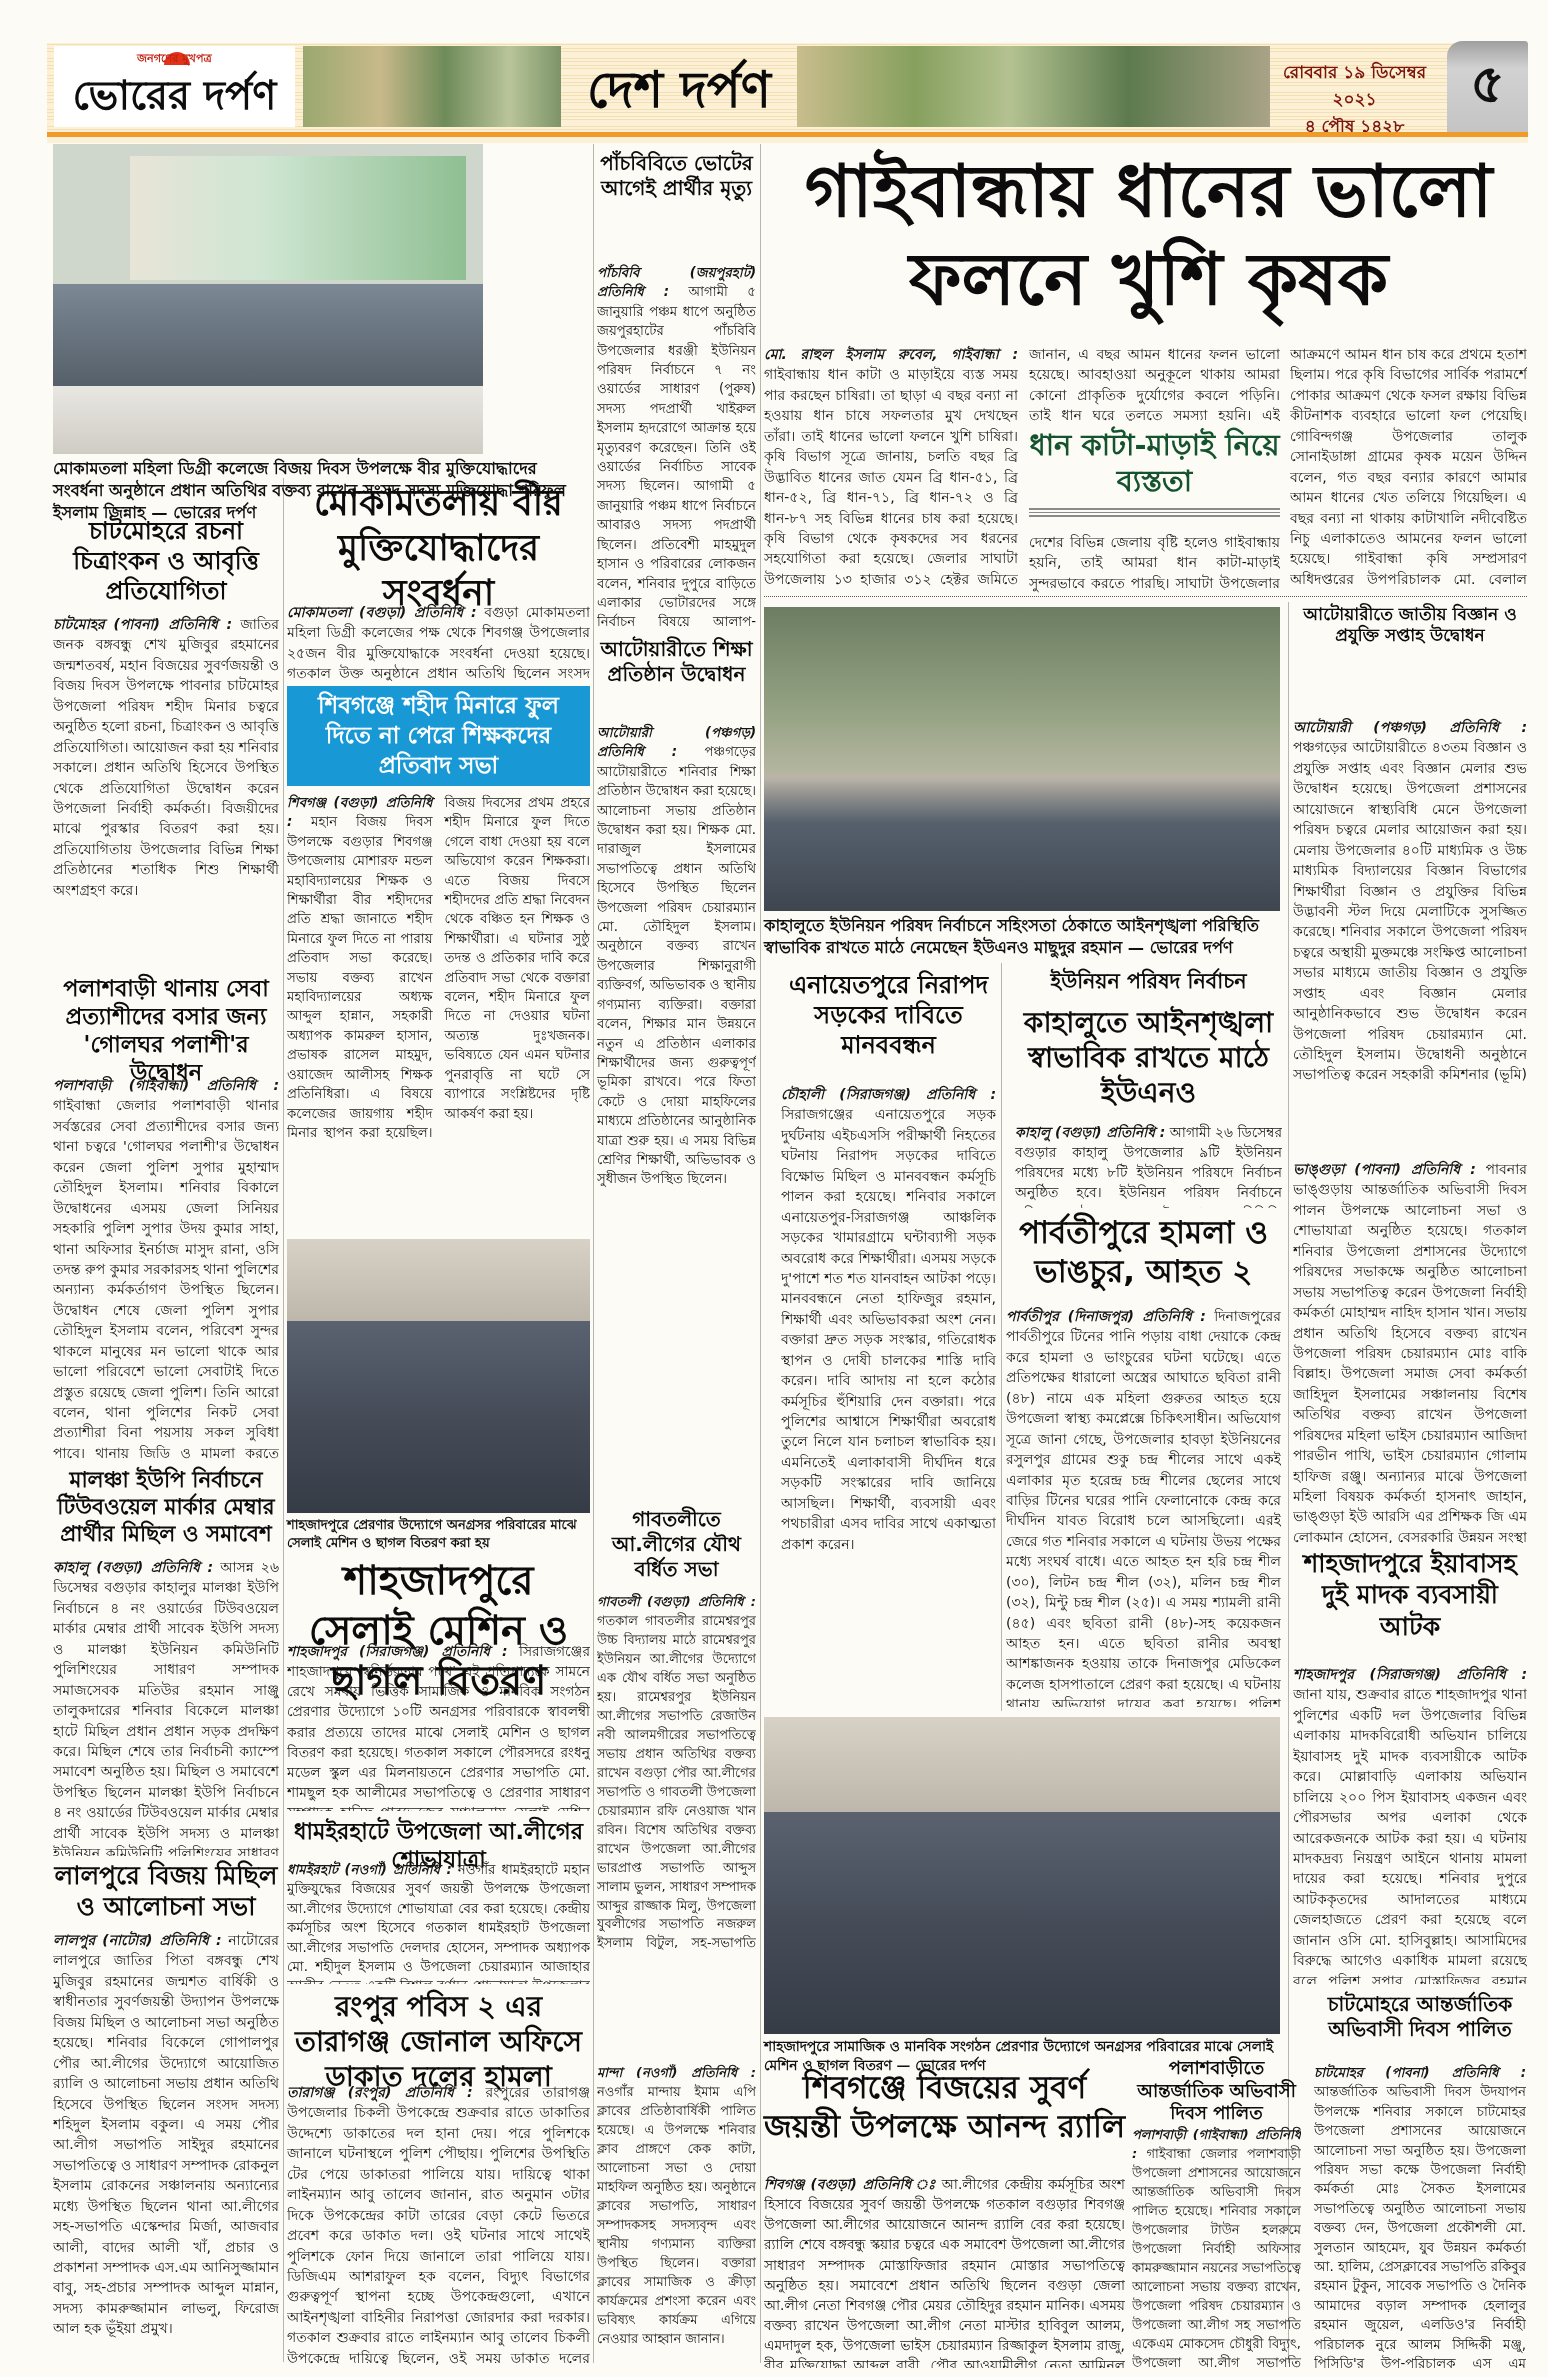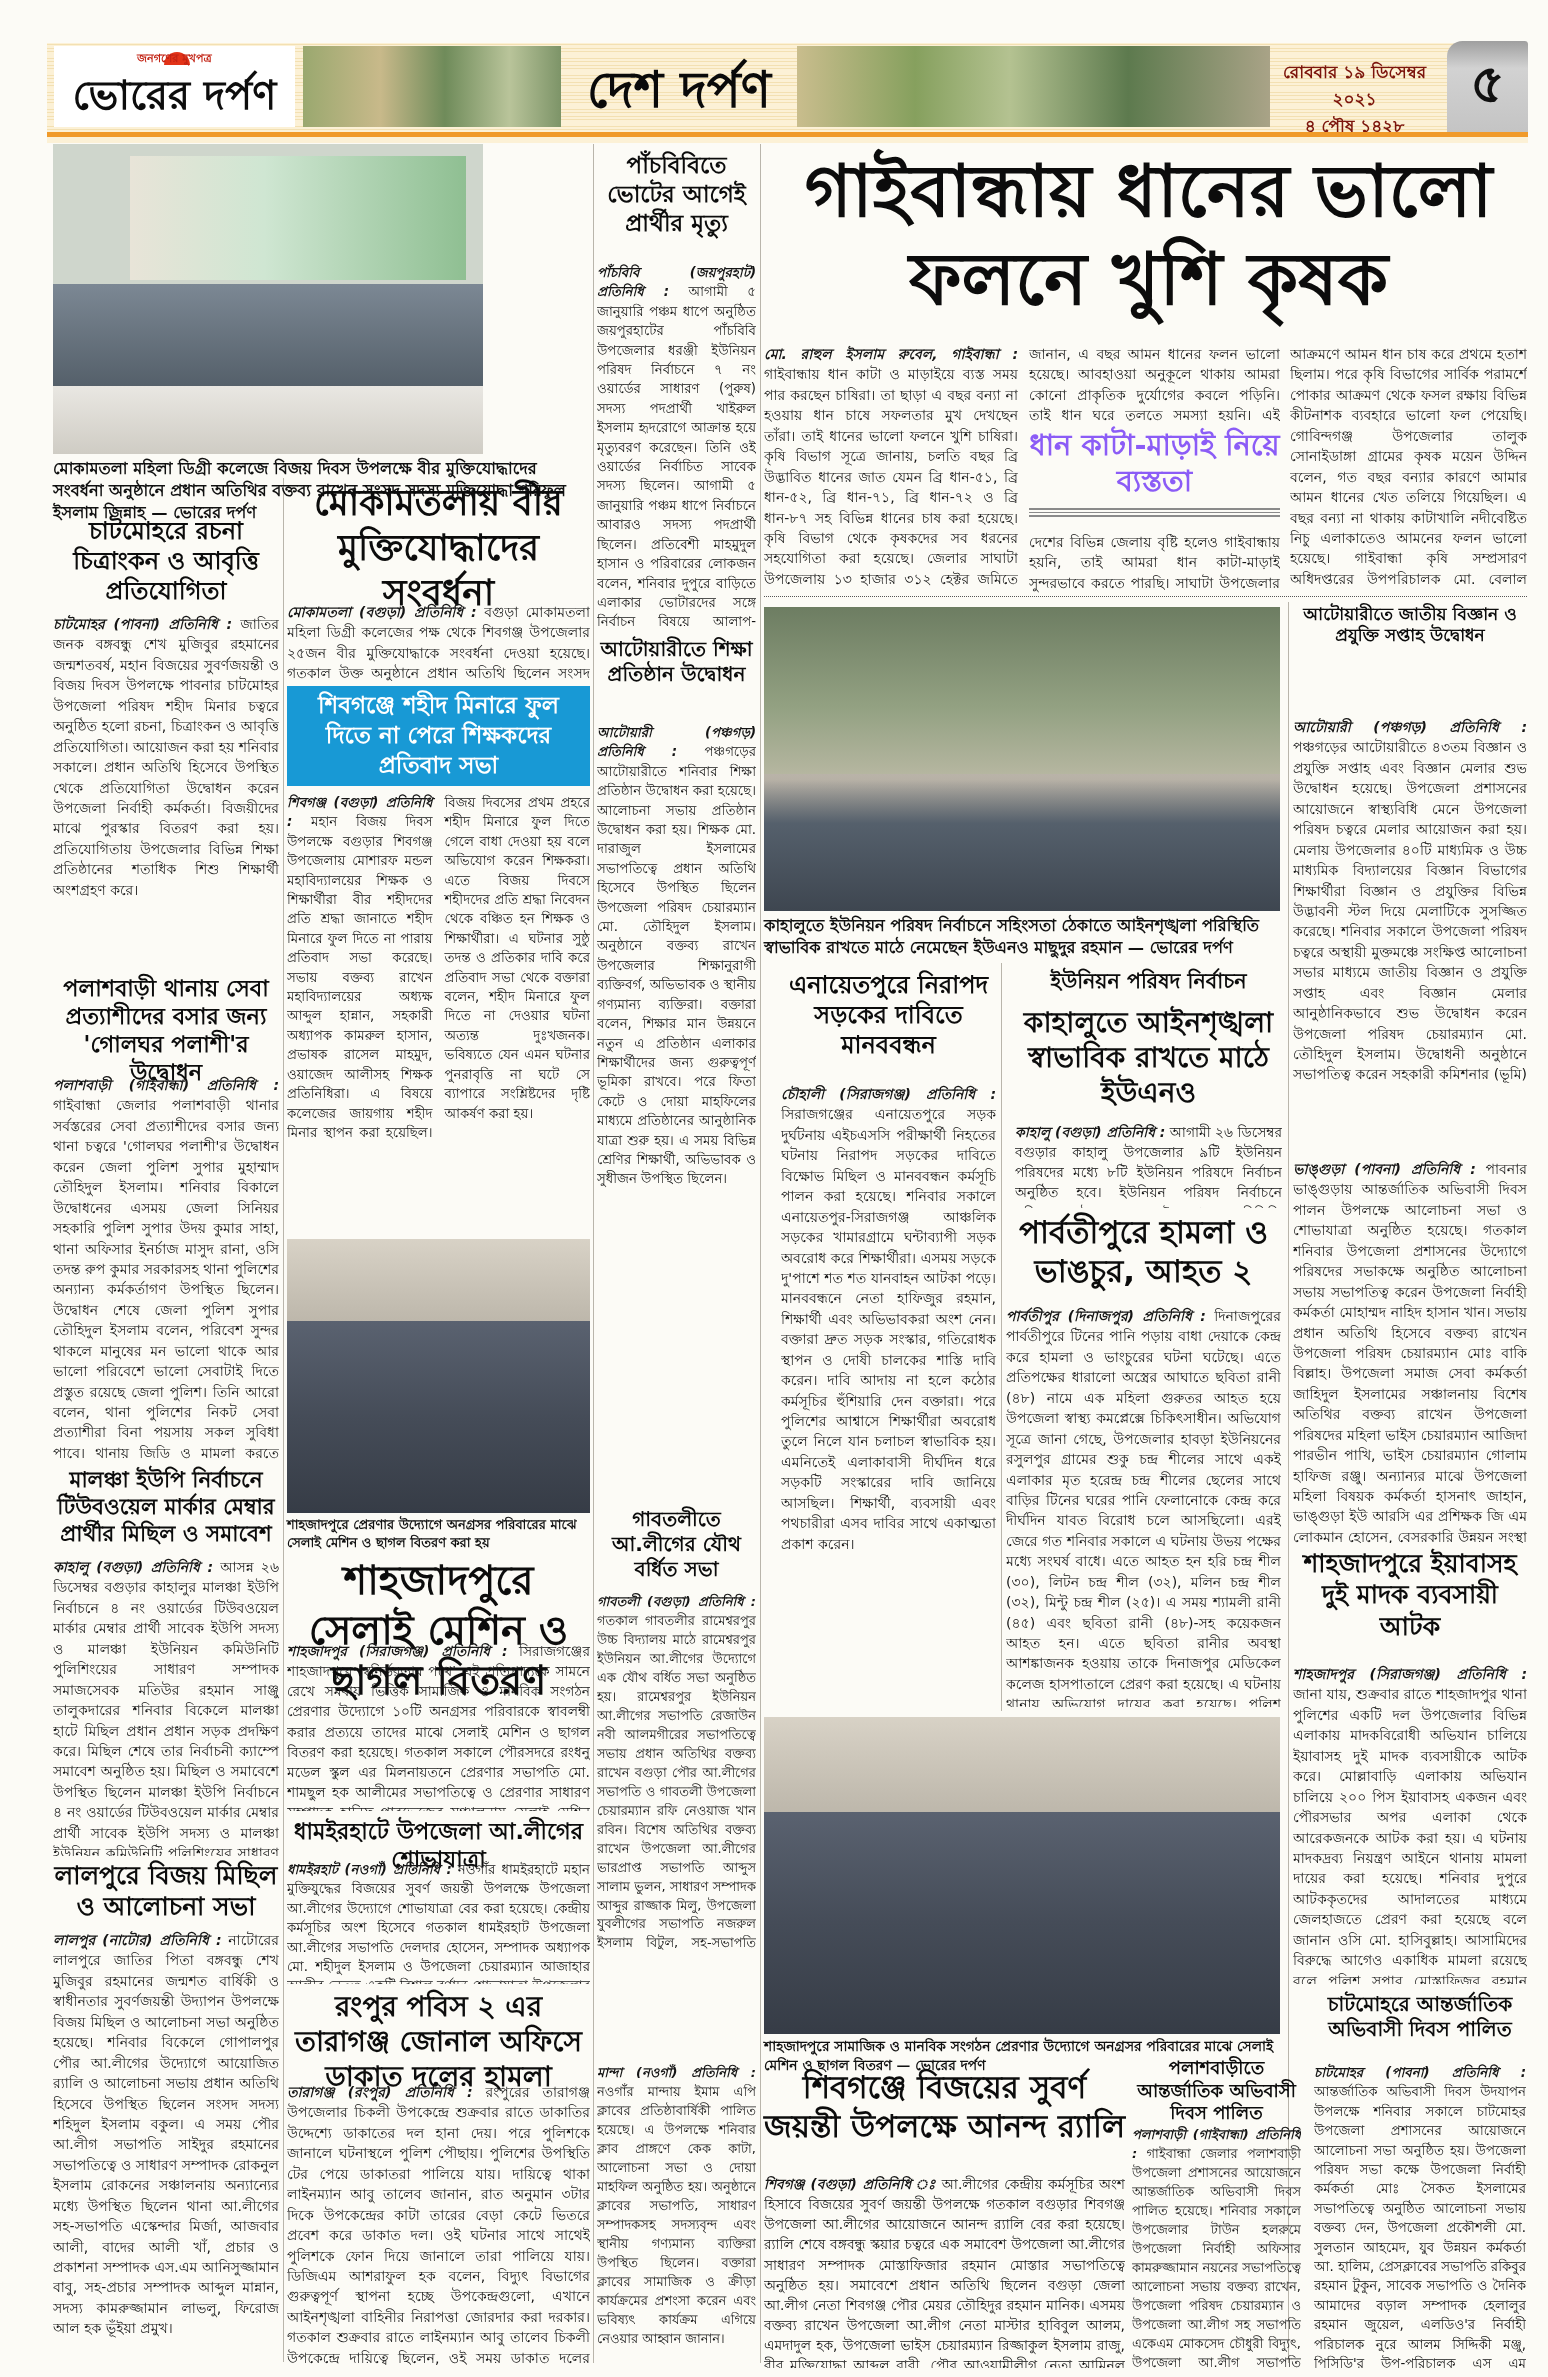"পাঁচবিবিতে ভোটের আগেই প্রার্থীর মৃত্যু" div.hl { font-size: 23px -> 20px }
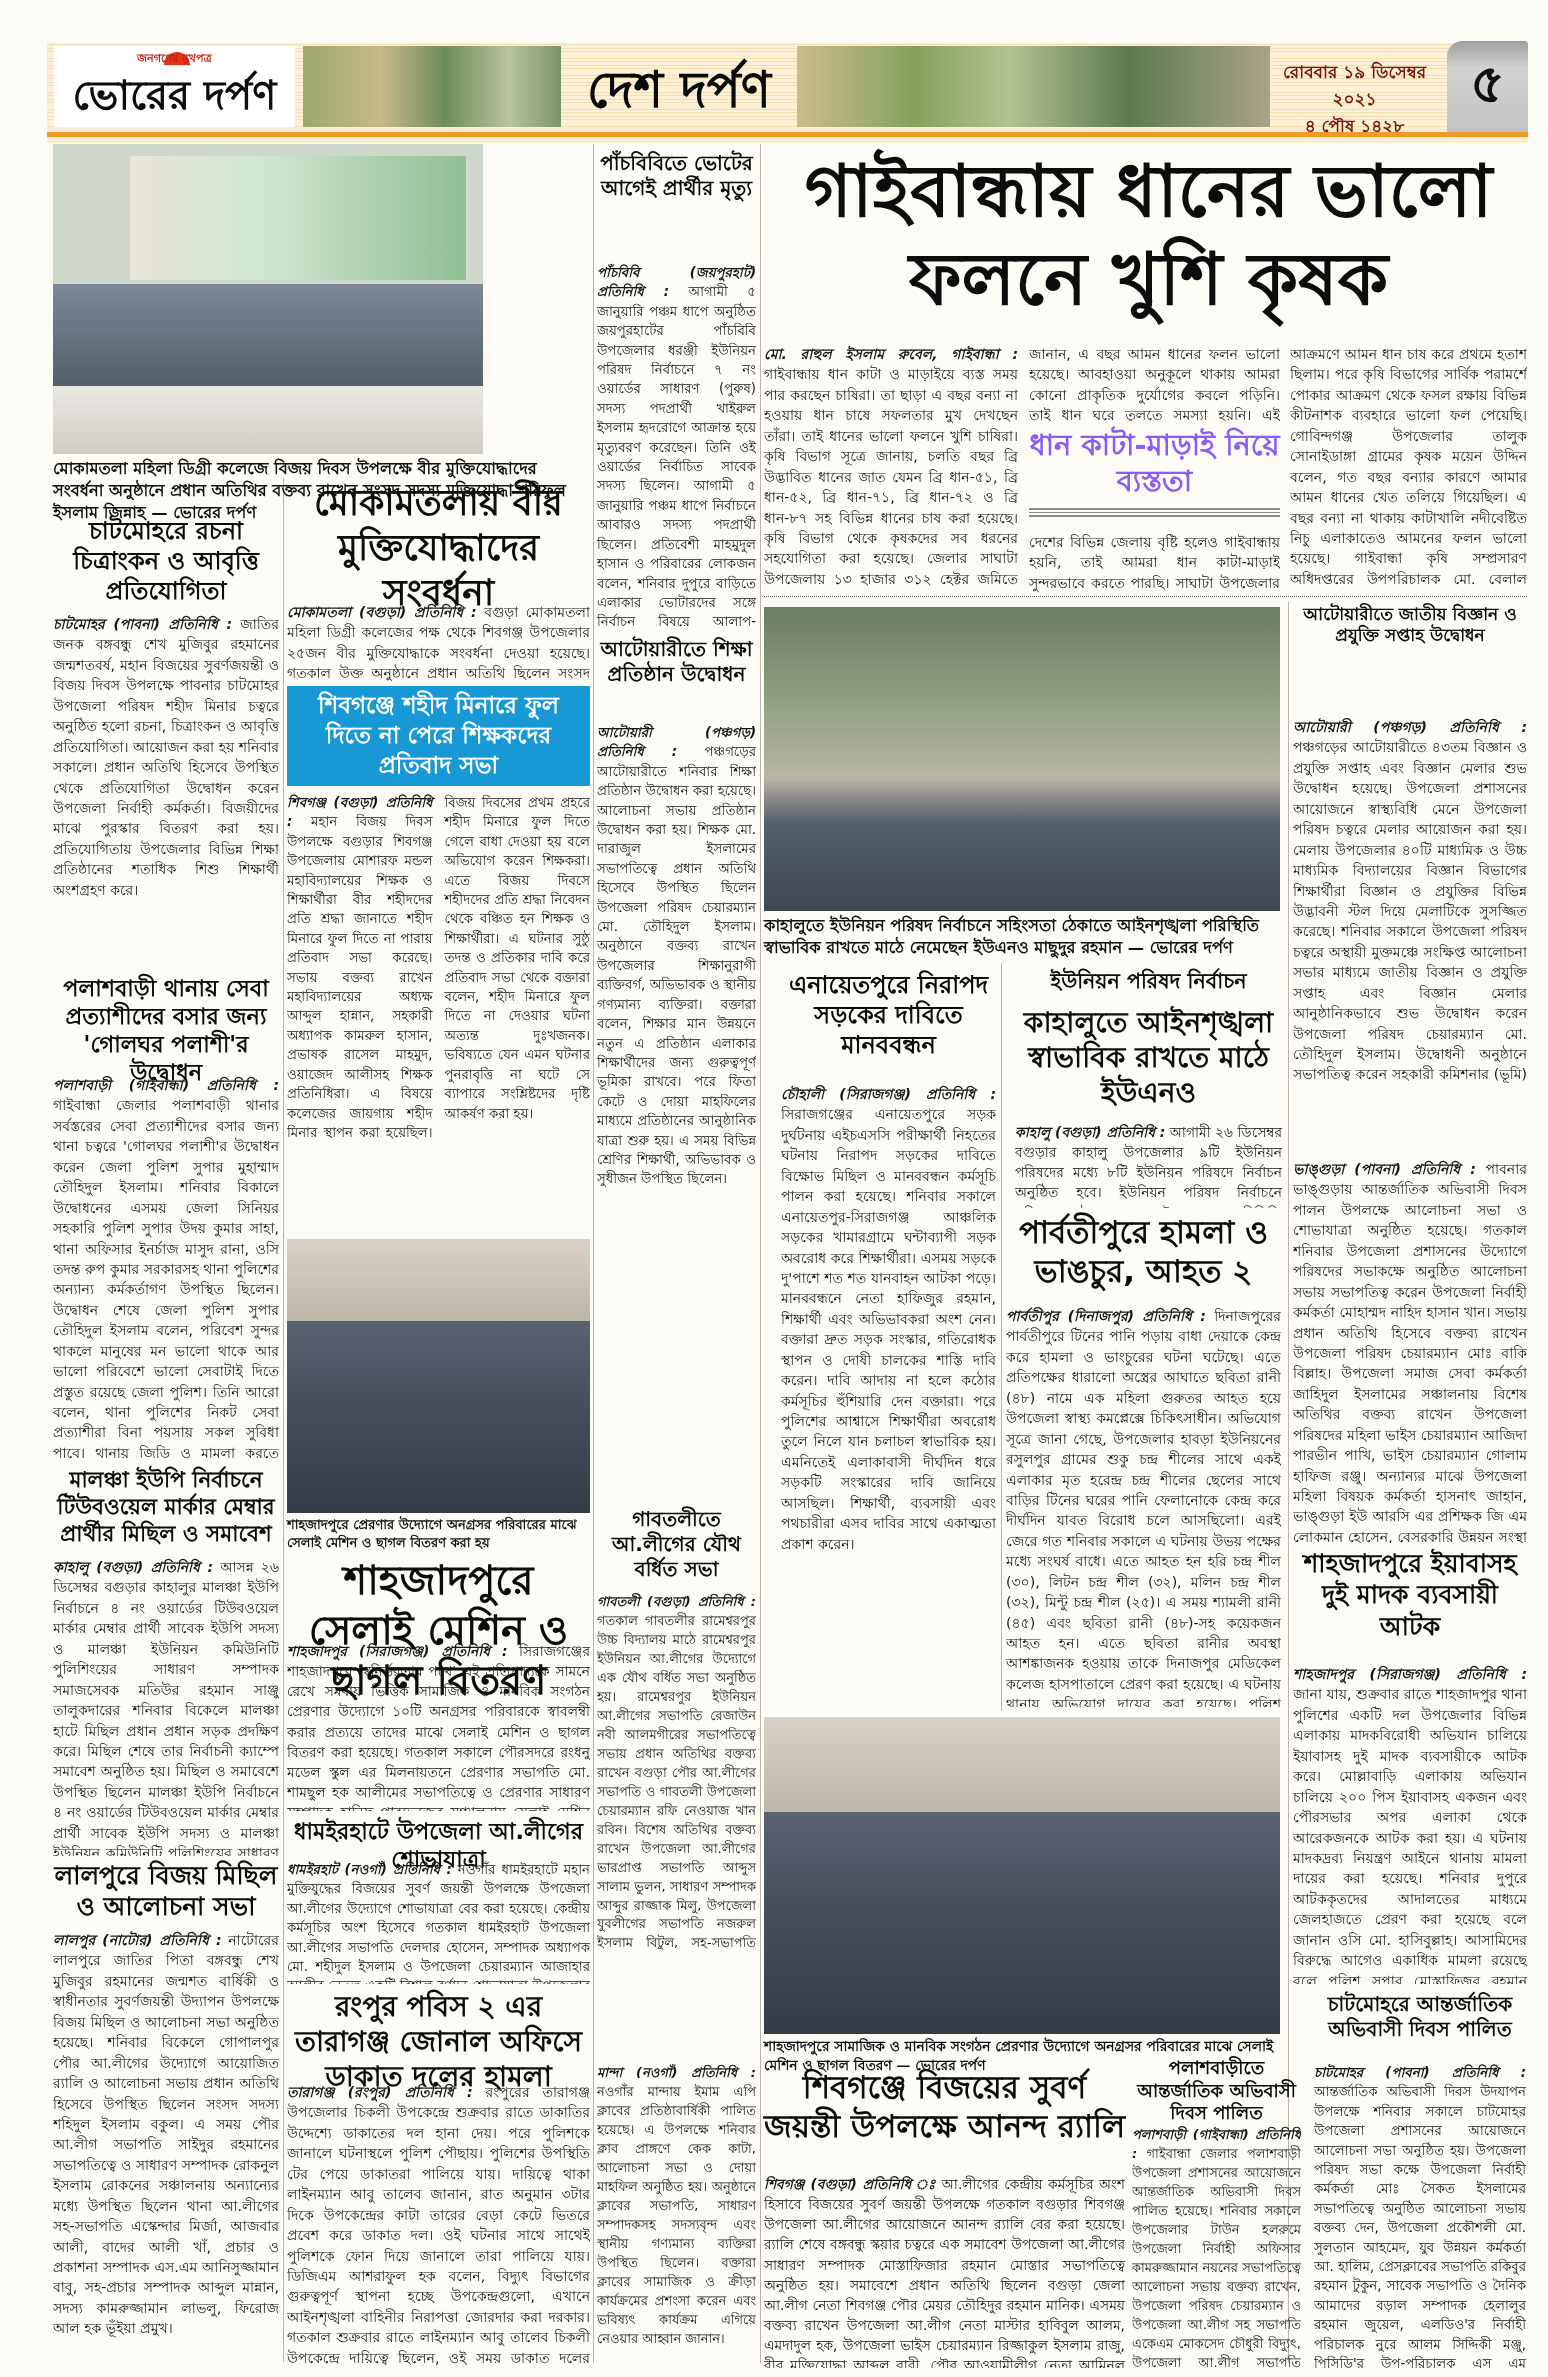"ধান কাটা-মাড়াই নিয়ে ব্যস্ততা" .midbox { color: #8b5cf6 -> #14532d }
